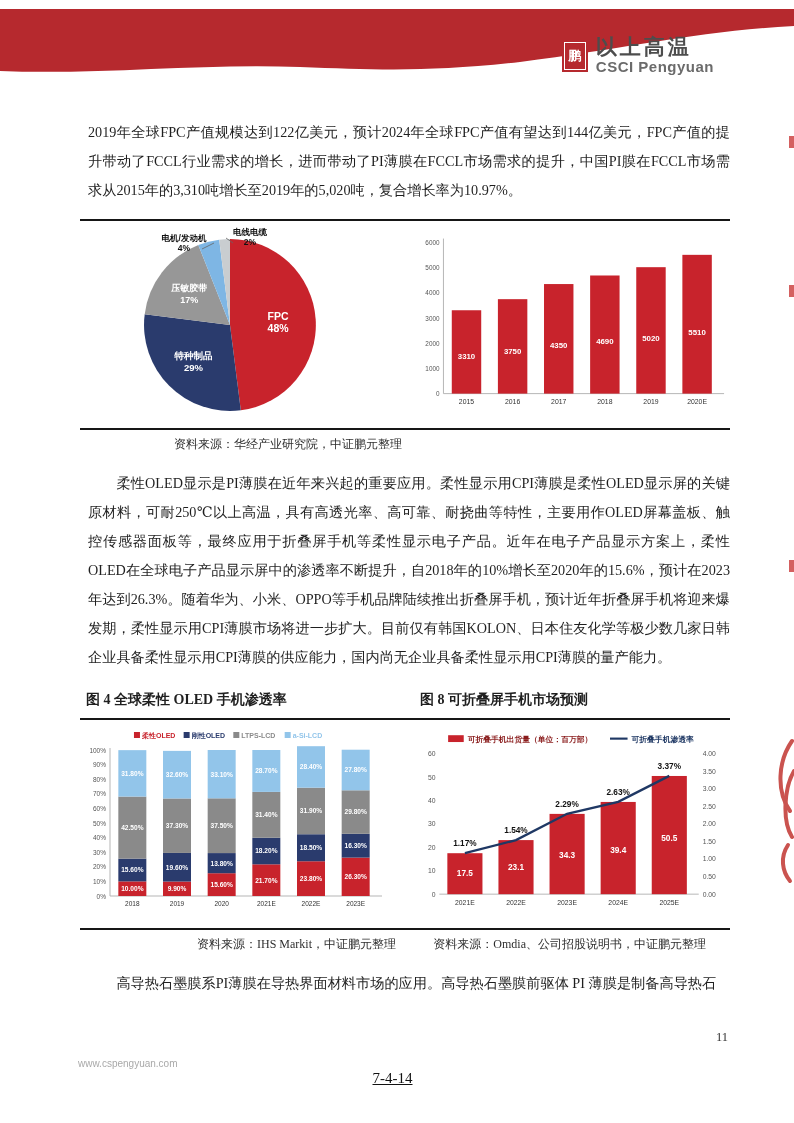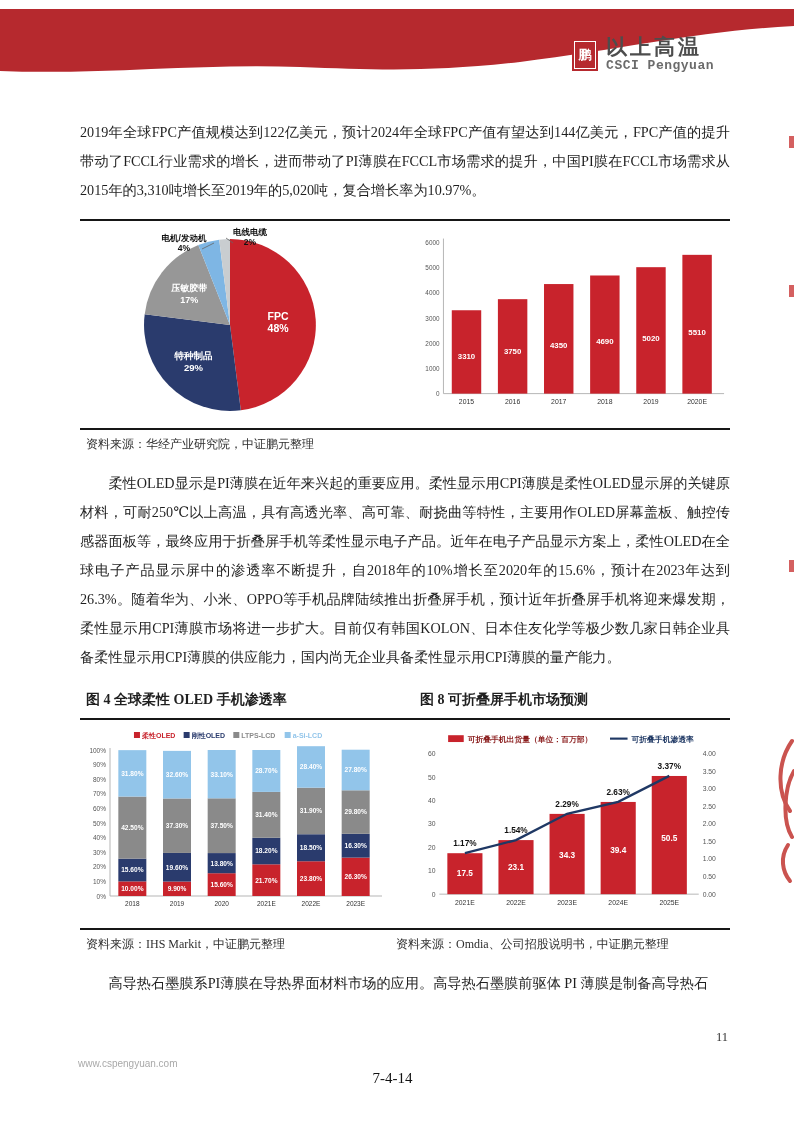"CSCI Pengyuan" .brand-en { font-family: Liberation Mono, monospace -> Liberation Sans, sans-serif; font-size: 13px -> 15px }
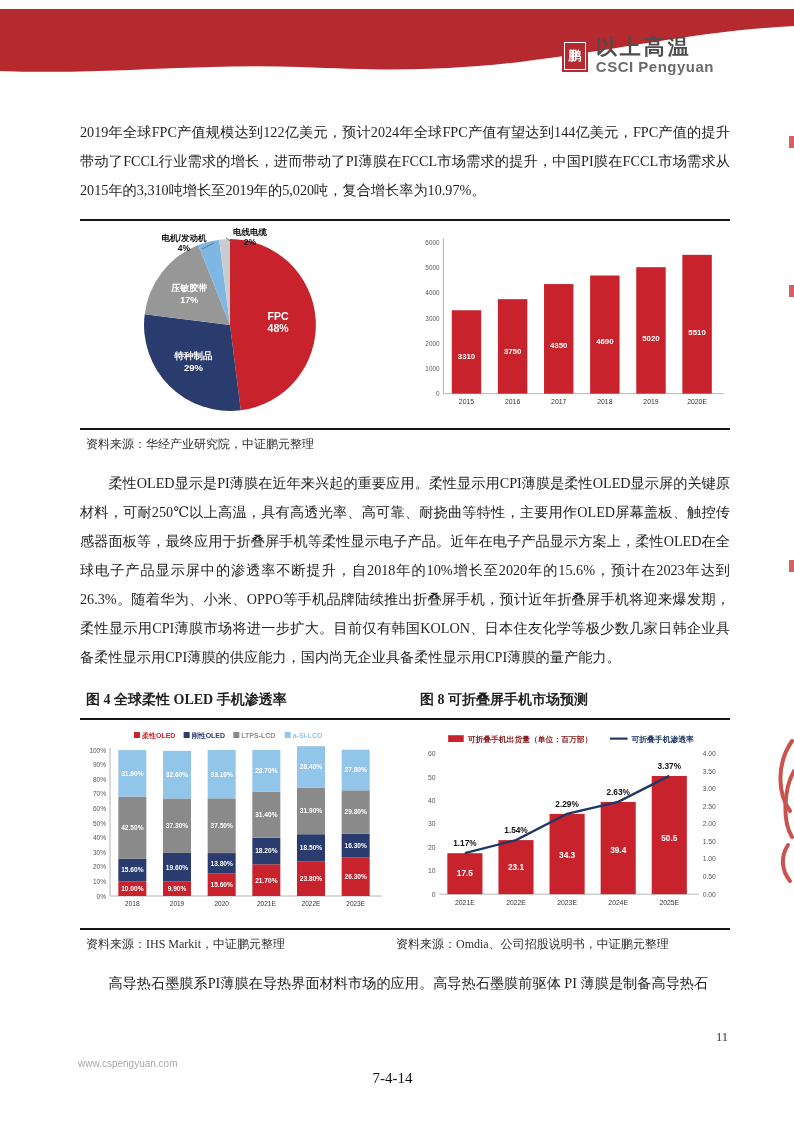"2019年全球FPC产值规模达到122亿美元，预计2024年全球FPC产值有望达" .para { margin: 0 0 14px 0 -> 0 0 14px 8px }
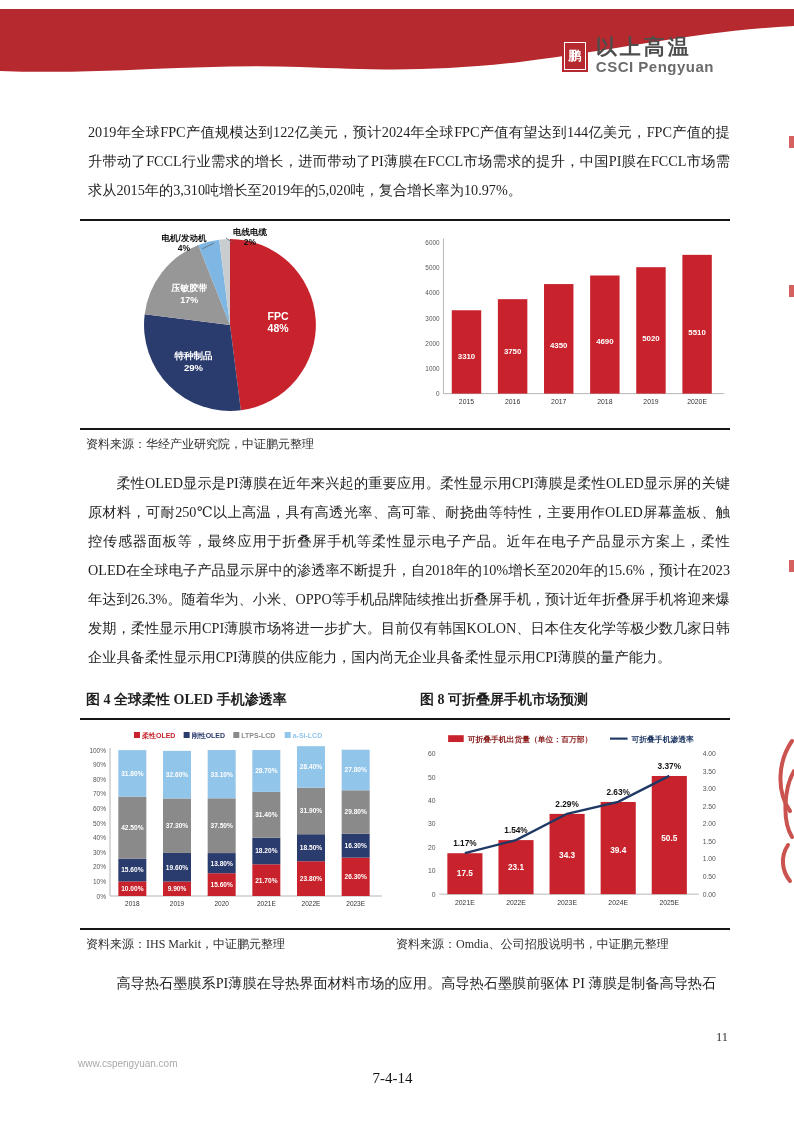"资料来源：华经产业研究院，中证鹏元整理" .srcrow { text-align: none -> right }
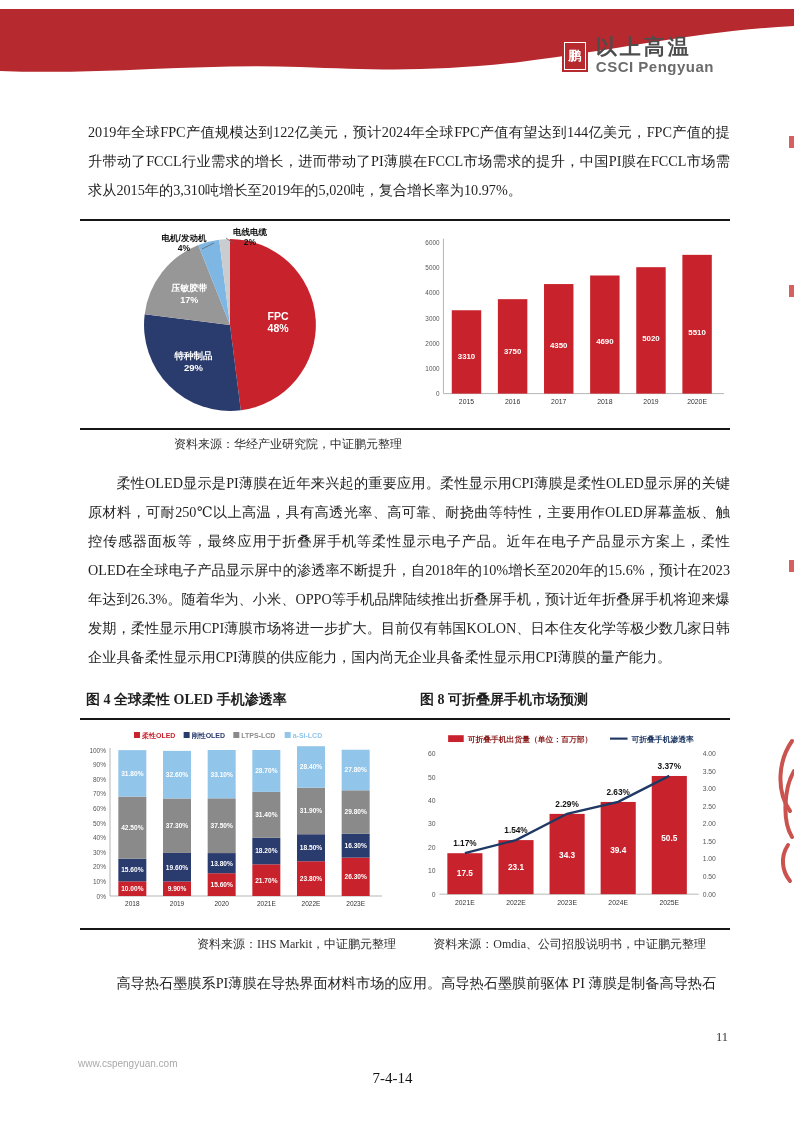"7-4-14" .pagecode { text-decoration: none -> underline }
